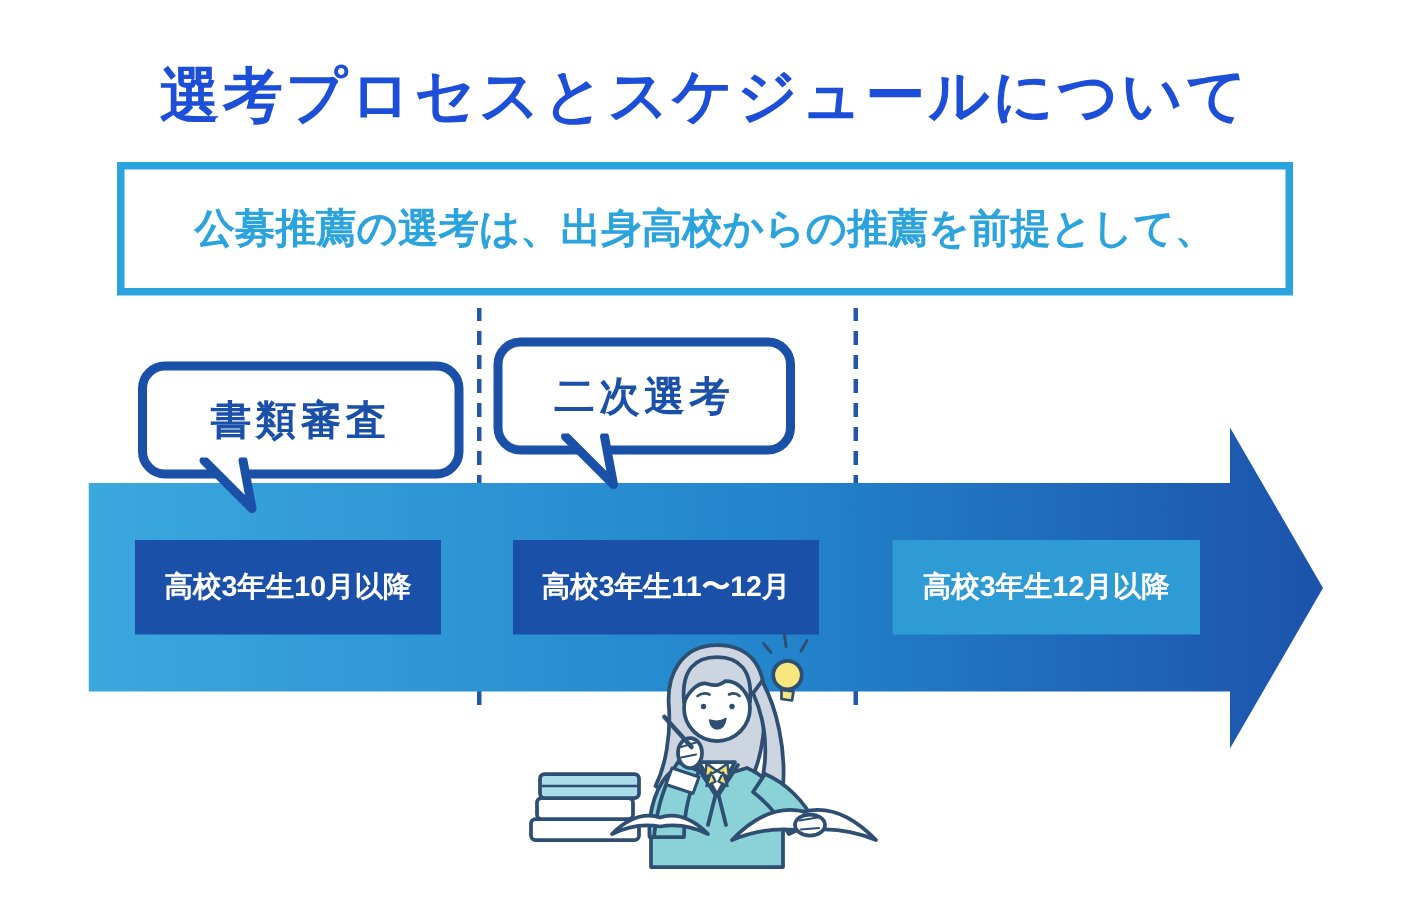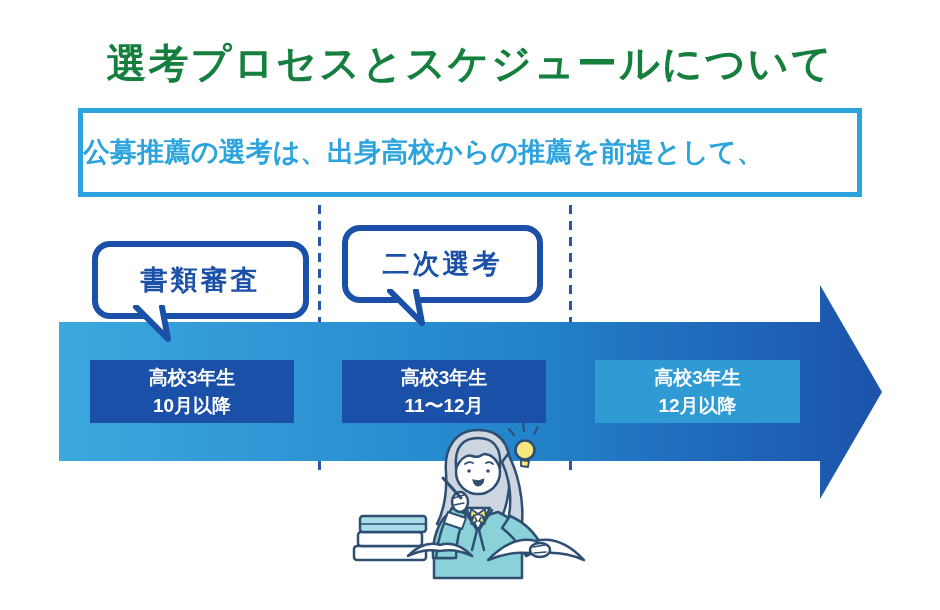"選考プロセスとスケジュールについて" .title { color: #15803d -> #1d4ed8 }
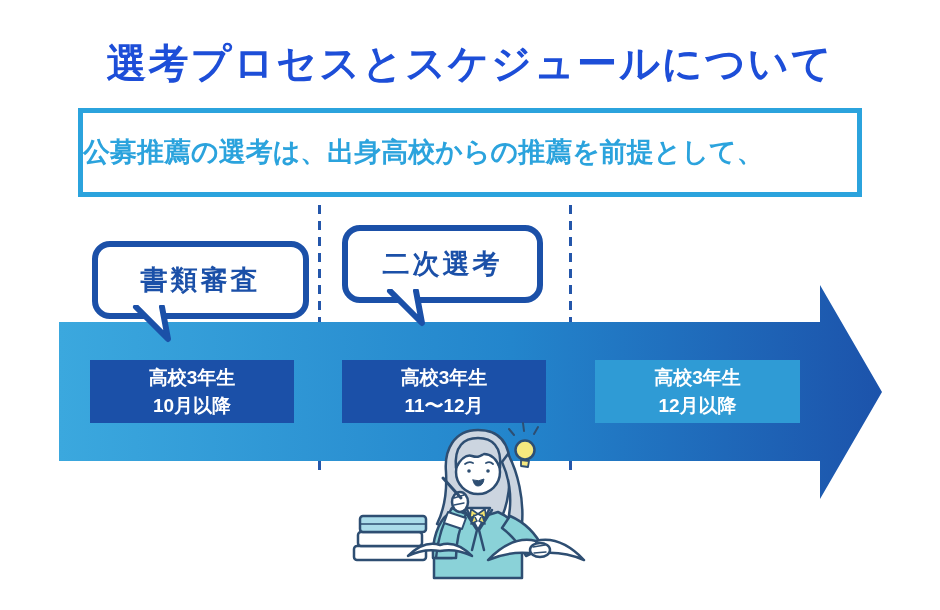"公募推薦の選考は、出身高校からの推薦を前提として、" .info-box { align-items: none -> center }
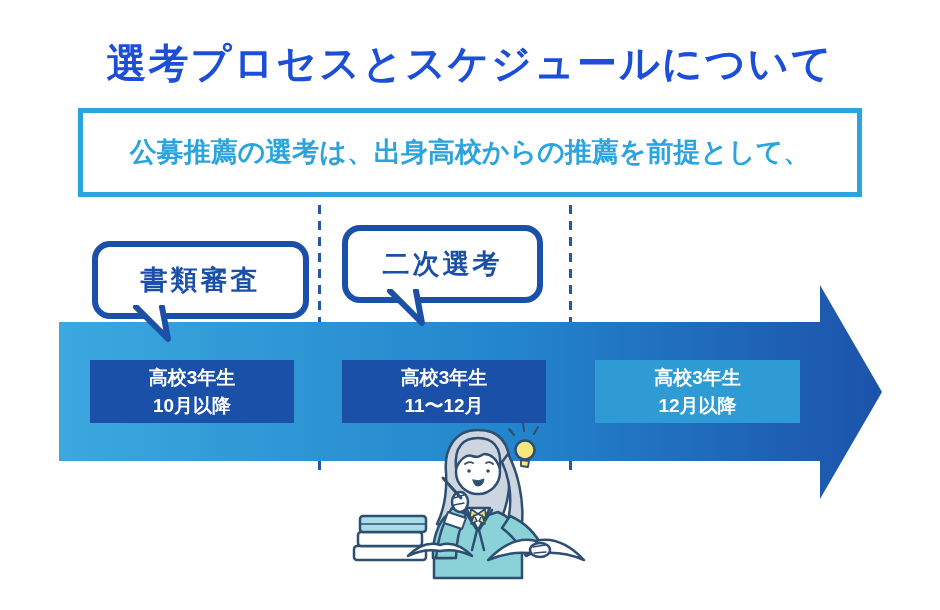"二次選考" .bubble-2 { left: 342px -> 329px }
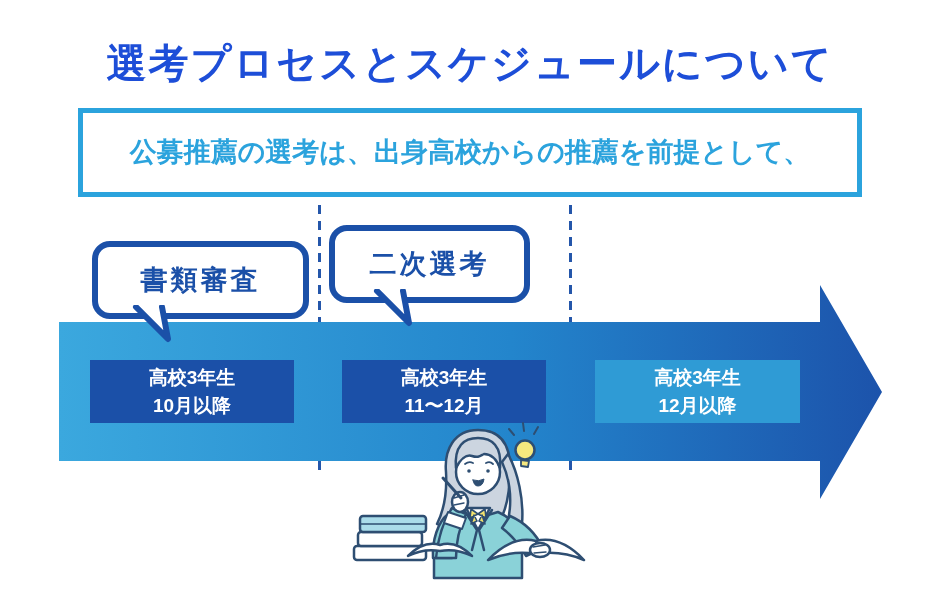"高校3年生" .date-box { flex-direction: column -> row }
